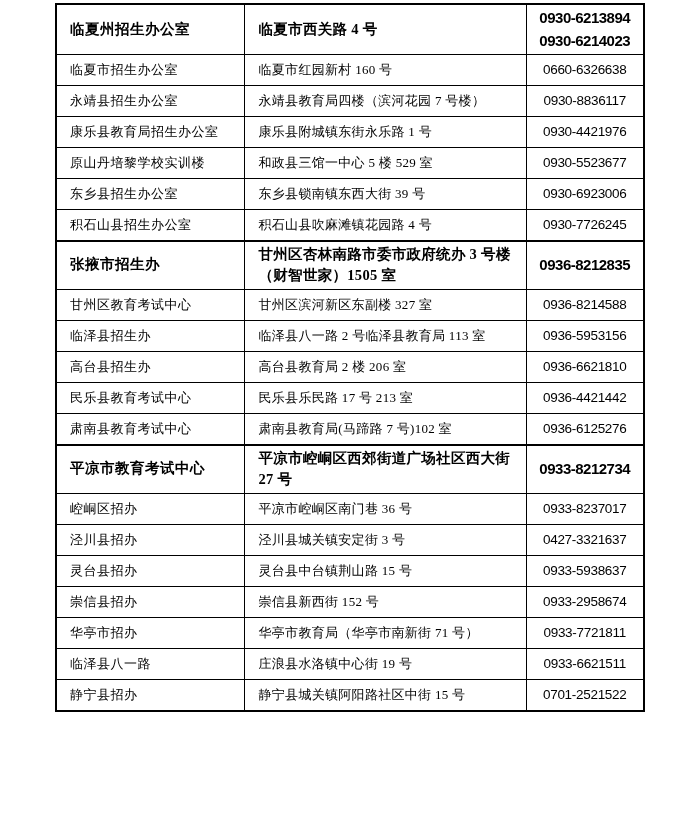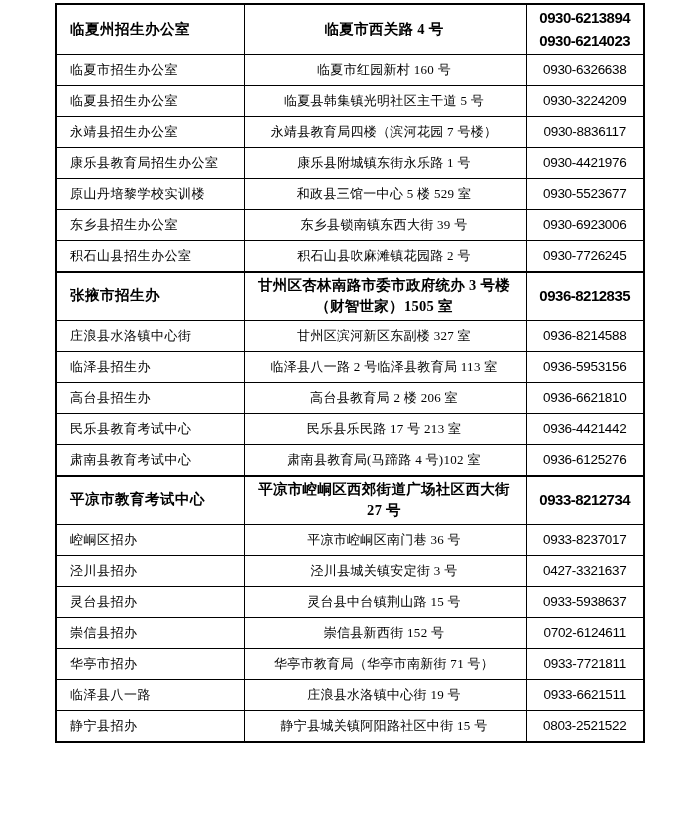"临夏市西关路 4 号" td.address { padding-left: 6px -> 14px; text-align: center -> none }
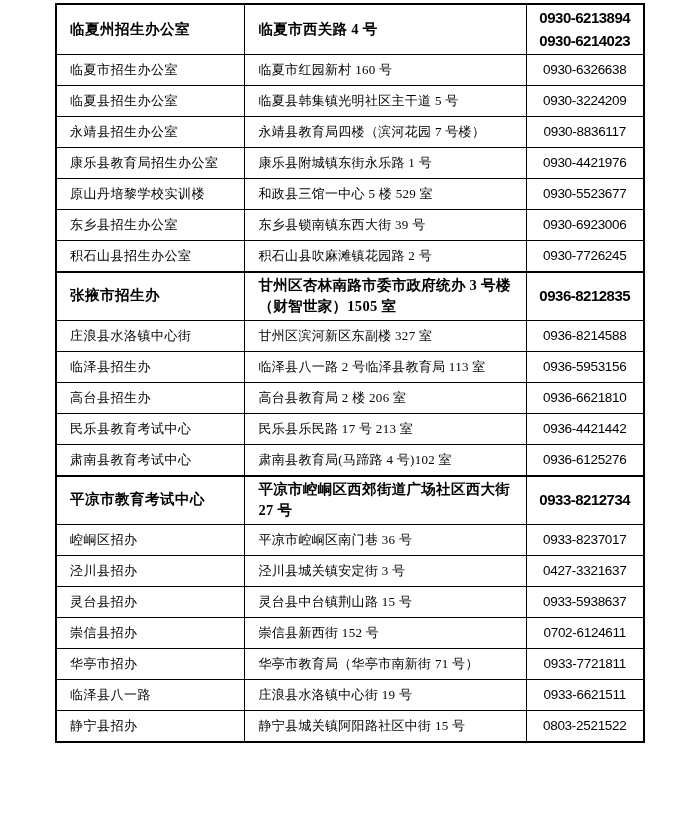"0930-6326638" td.phone { text: 0930-6326638 -> 0660-6326638 }
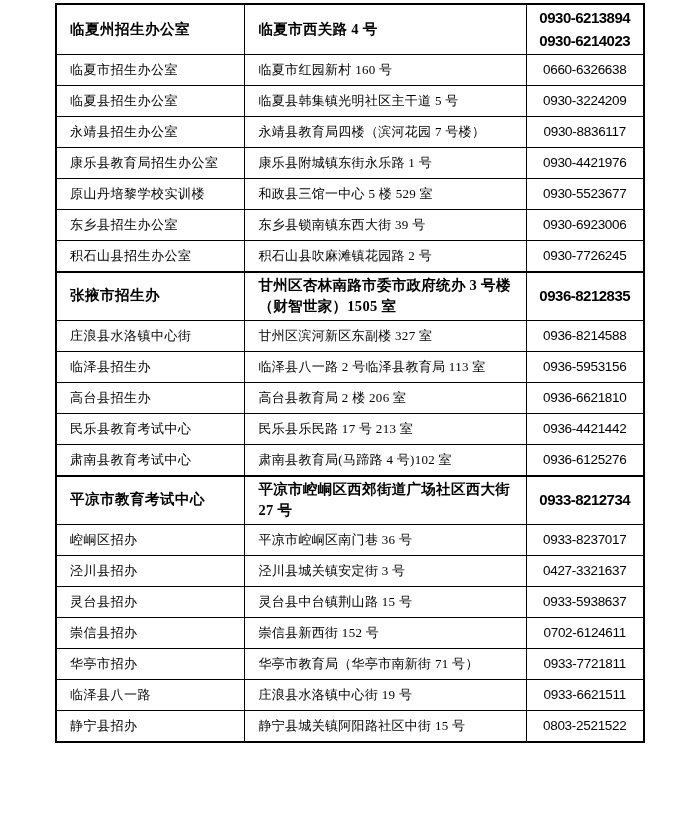"临夏县招生办公室" tr { html: <tr> <td>临夏县招生办公室</td> <td>临夏县韩集镇光明社区主干道 5 号</td> <td>0930-3224209</td> </tr> -> none }
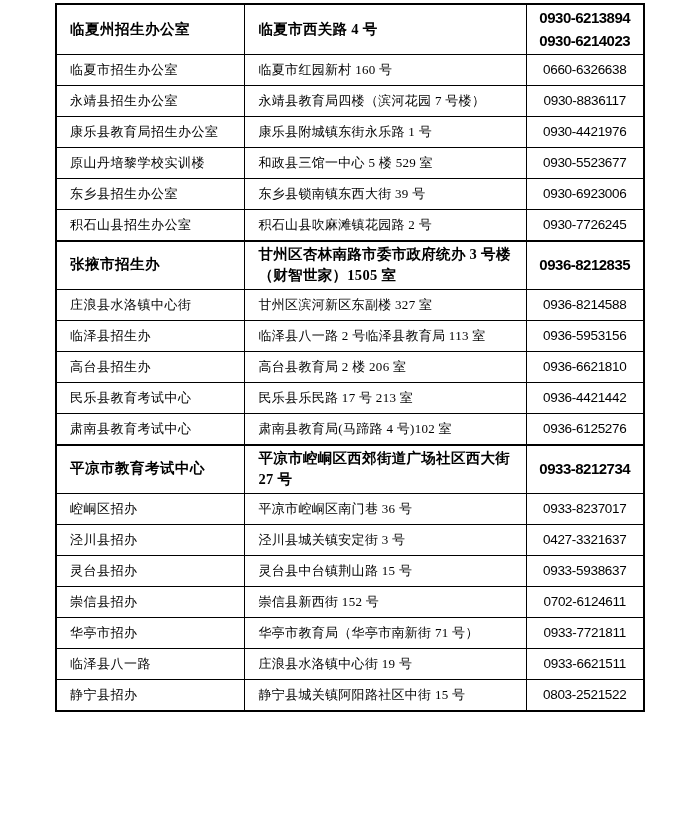"积石山县吹麻滩镇花园路 2 号" td.address { text: 2 -> 4 }
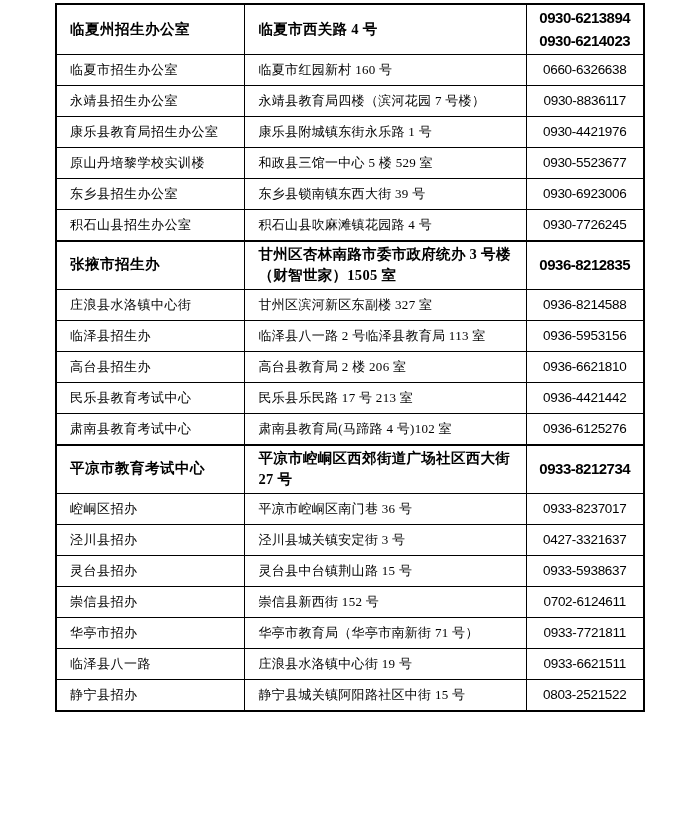"庄浪县水洛镇中心街" td.office { text: 庄浪县水洛镇中心街 -> 甘州区教育考试中心 }
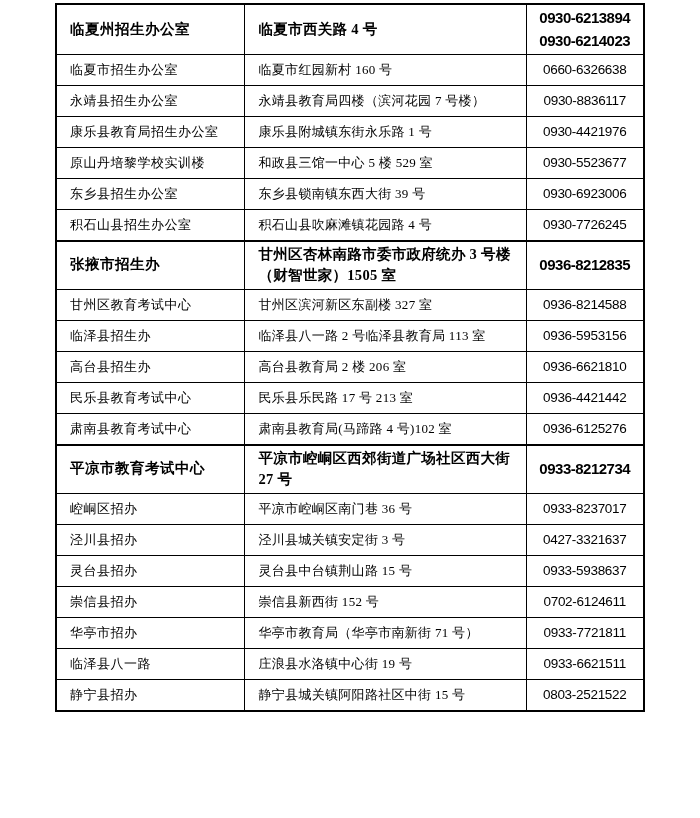"肃南县教育局(马蹄路 4 号)102 室" td.address { text: 4 -> 7 }
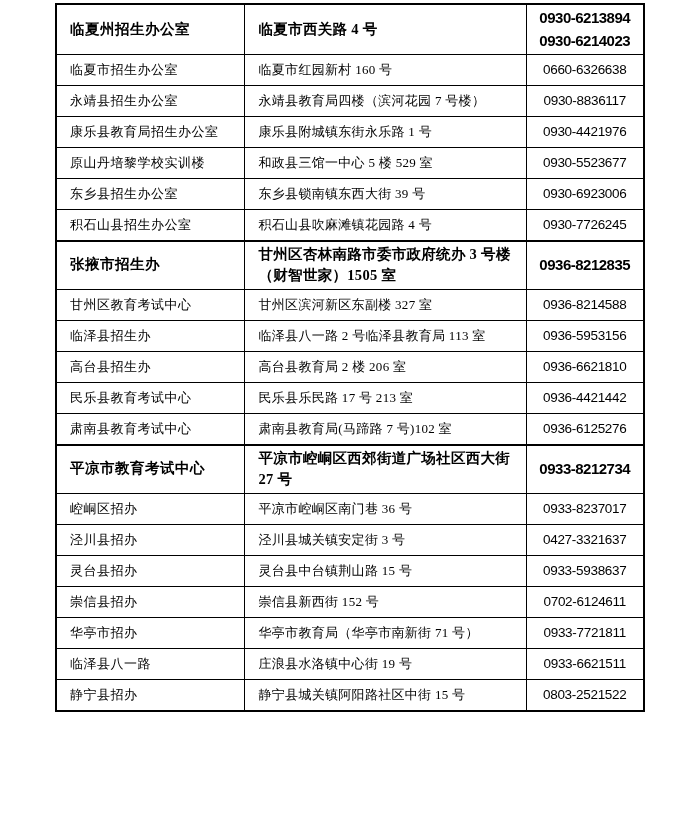"0702-6124611" td.phone { text: 0702-6124611 -> 0933-2958674 }
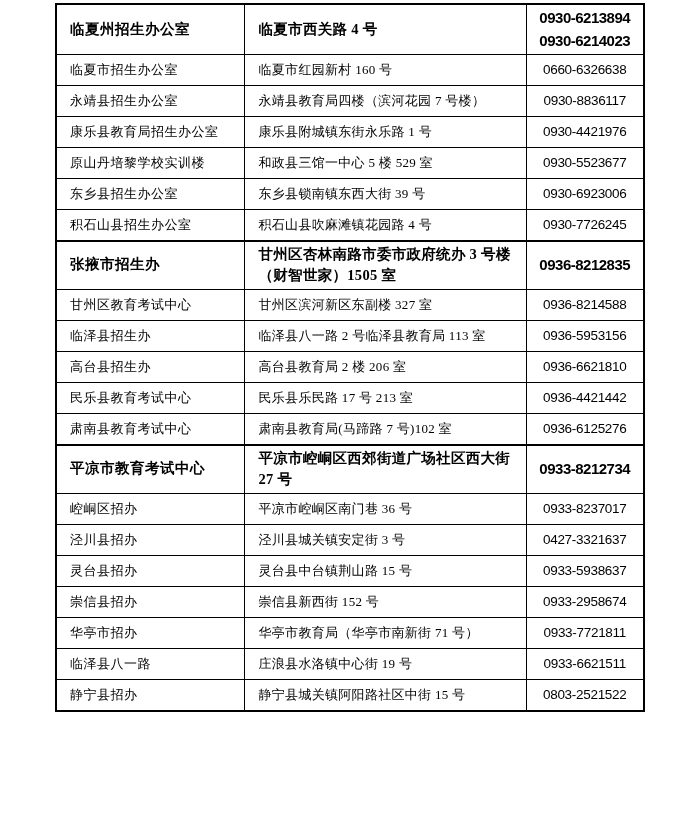"0803-2521522" td.phone { text: 0803-2521522 -> 0701-2521522 }
